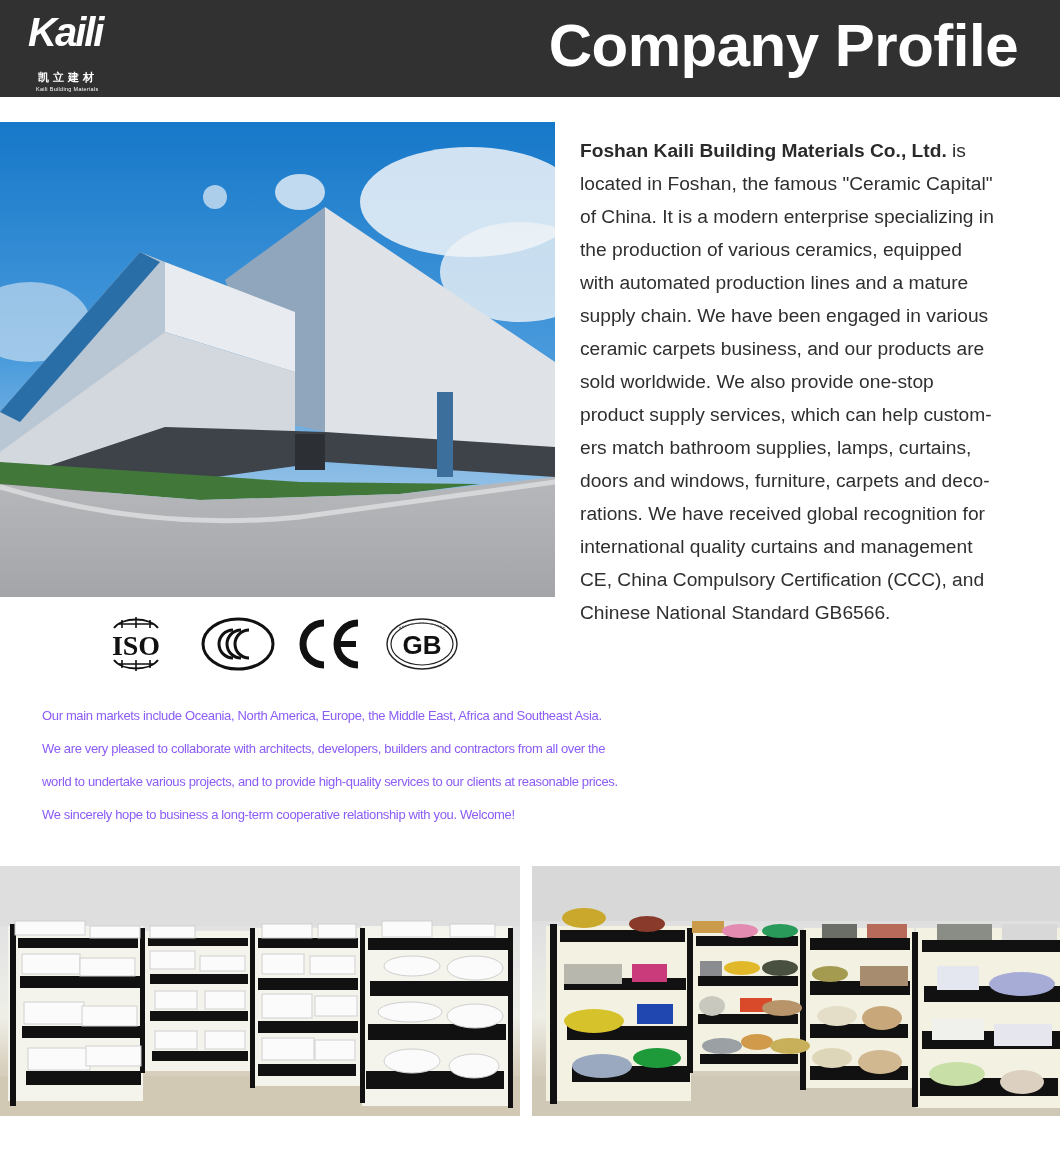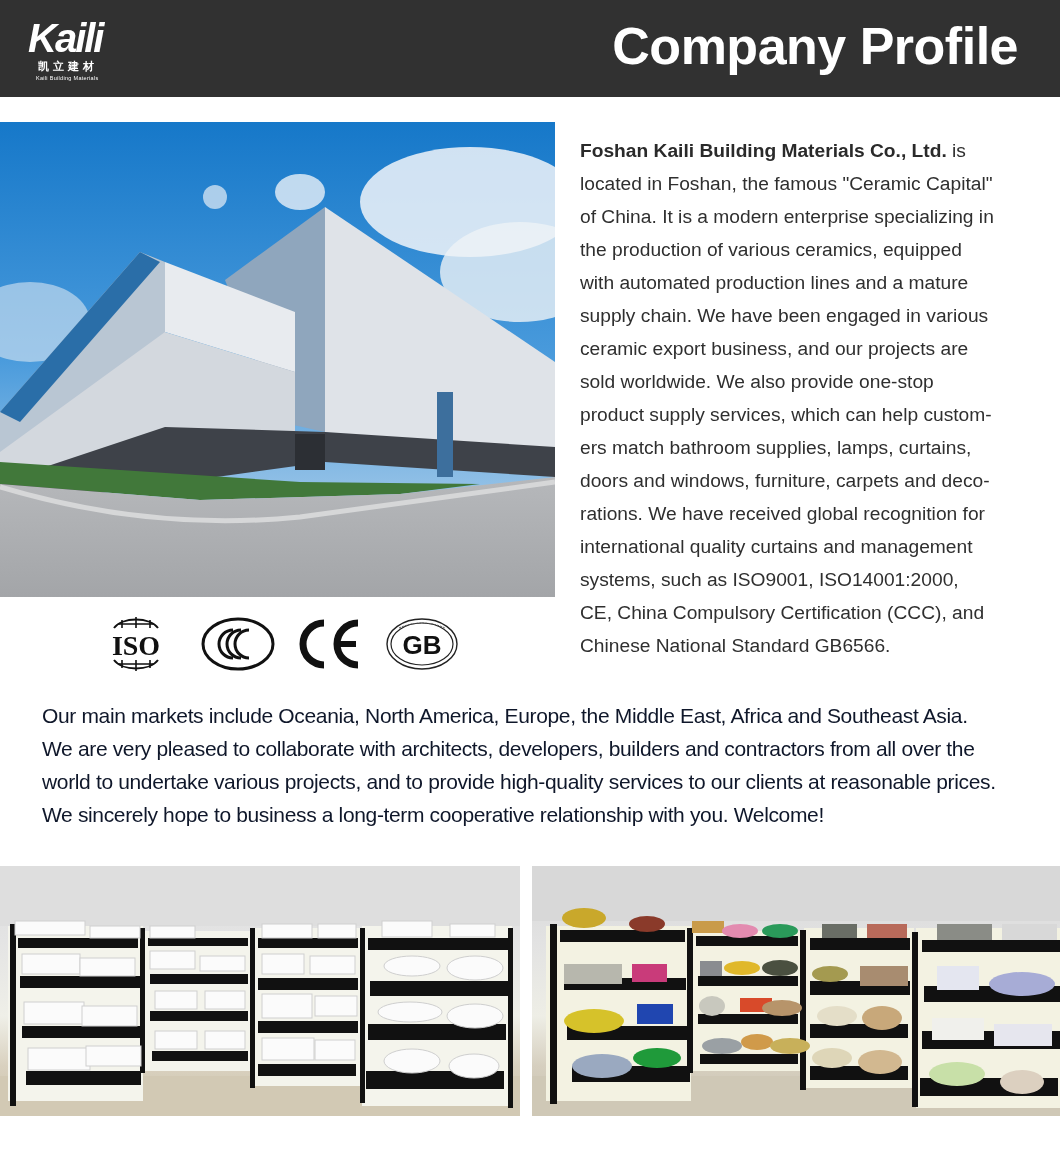"Kaili" .logo-word { margin-top: 6px -> none }
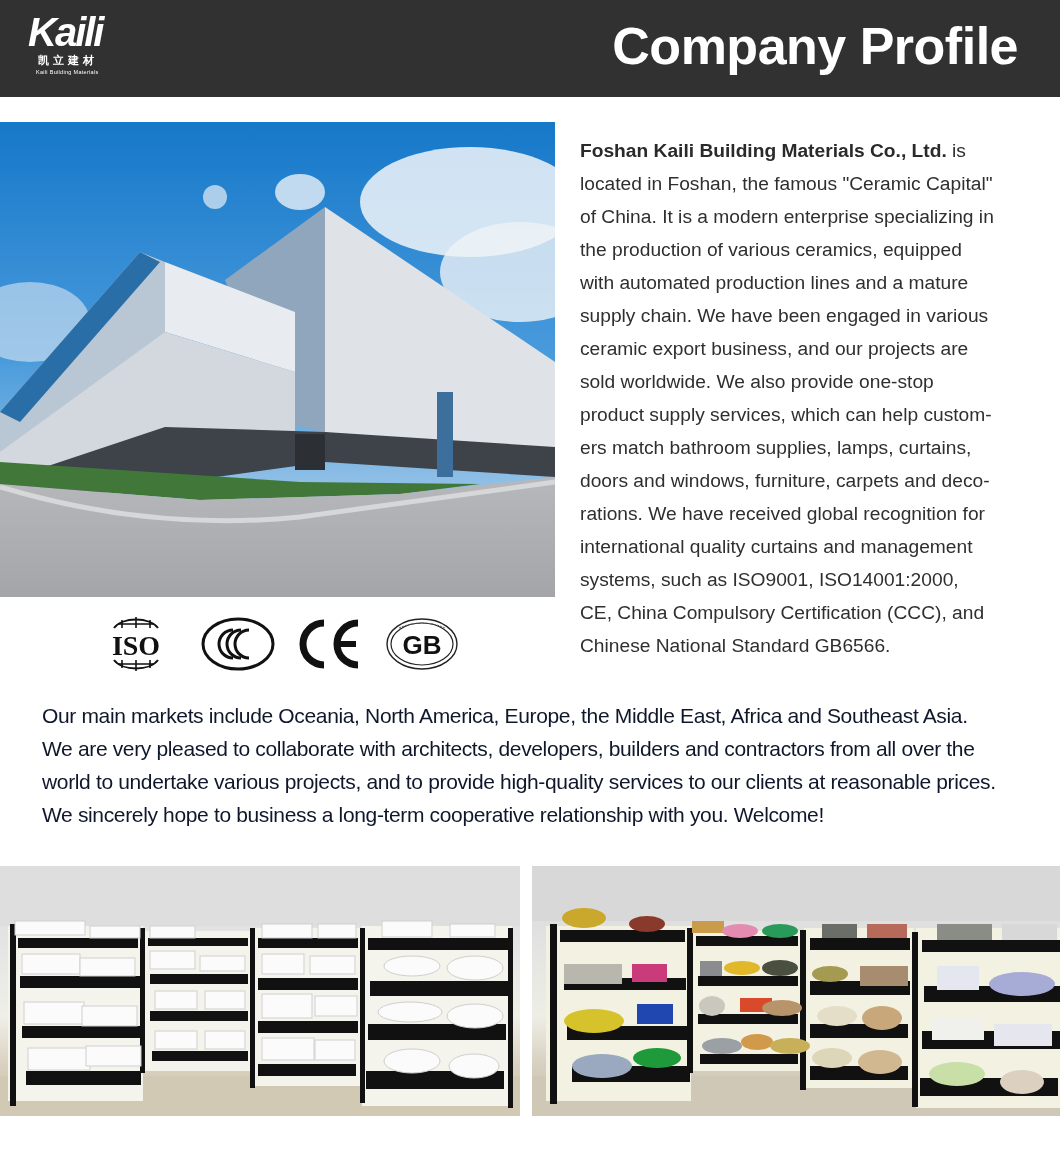"凯立建材" .logo-cn { margin-top: 1px -> 18px }
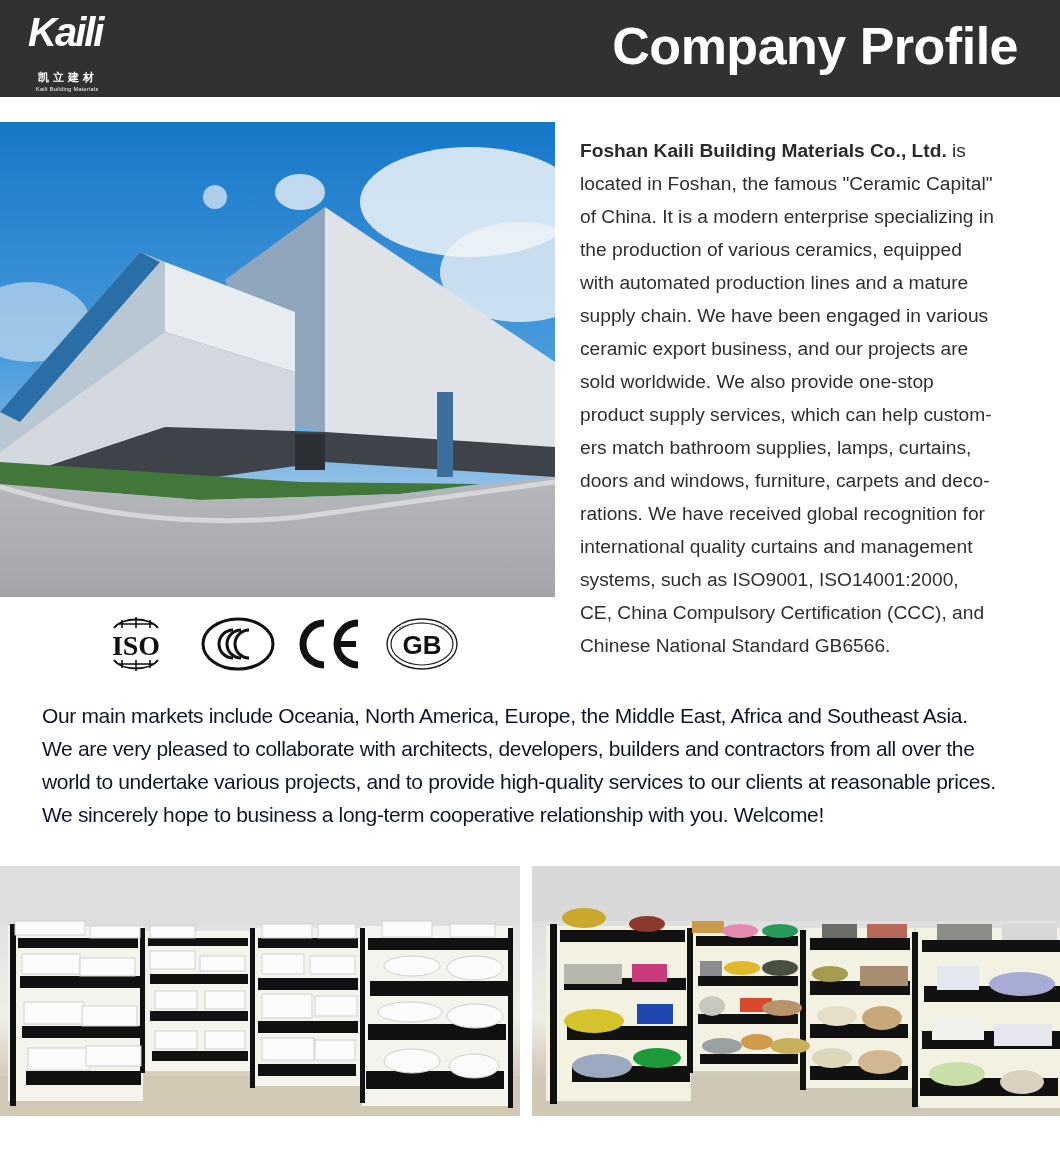"Company Profile" .title { font-size: 52px -> 60px }
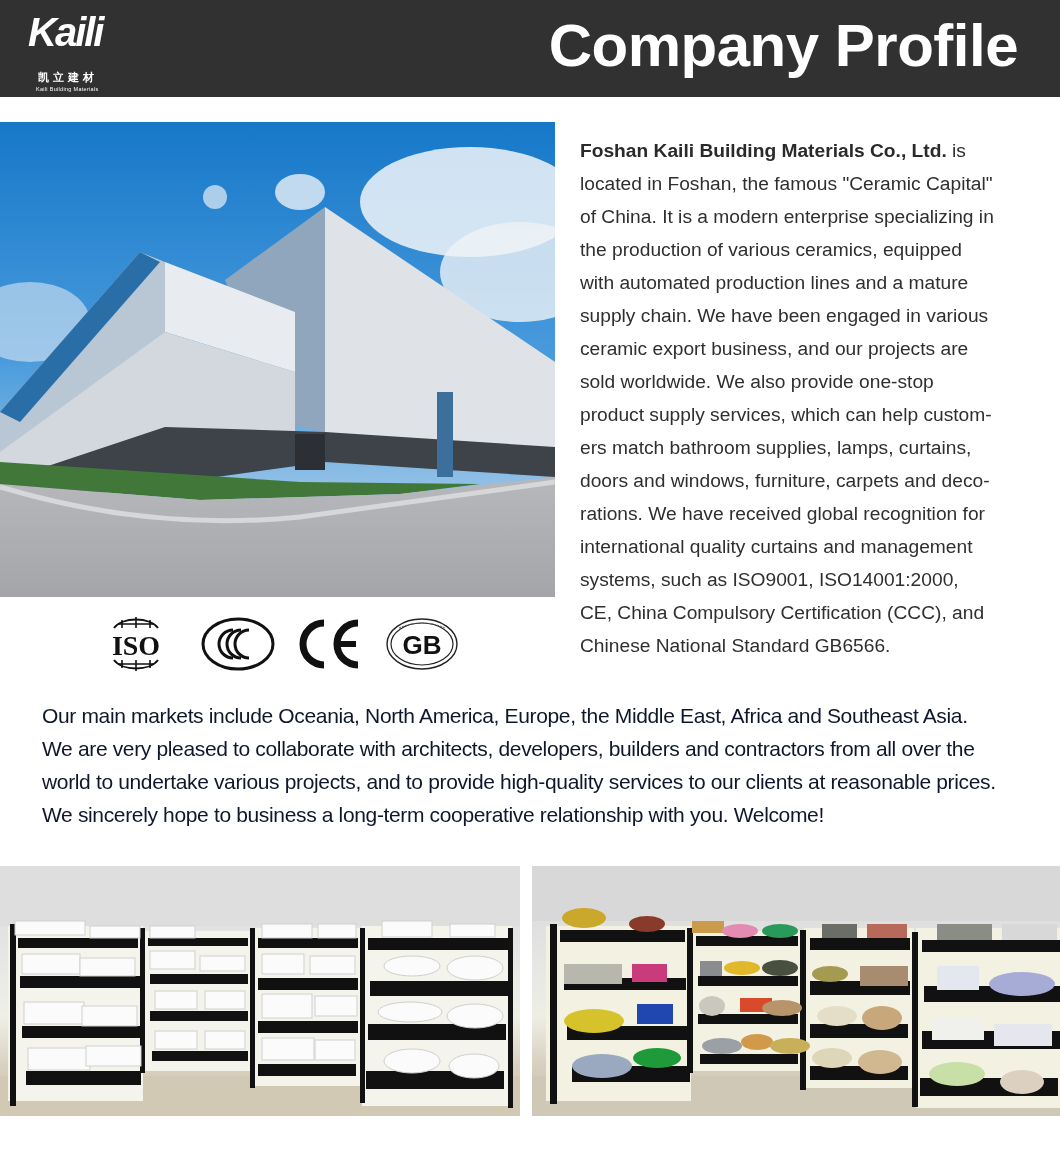"ceramic export business, and our" div { text: export business, and our projects -> carpets business, and our products }
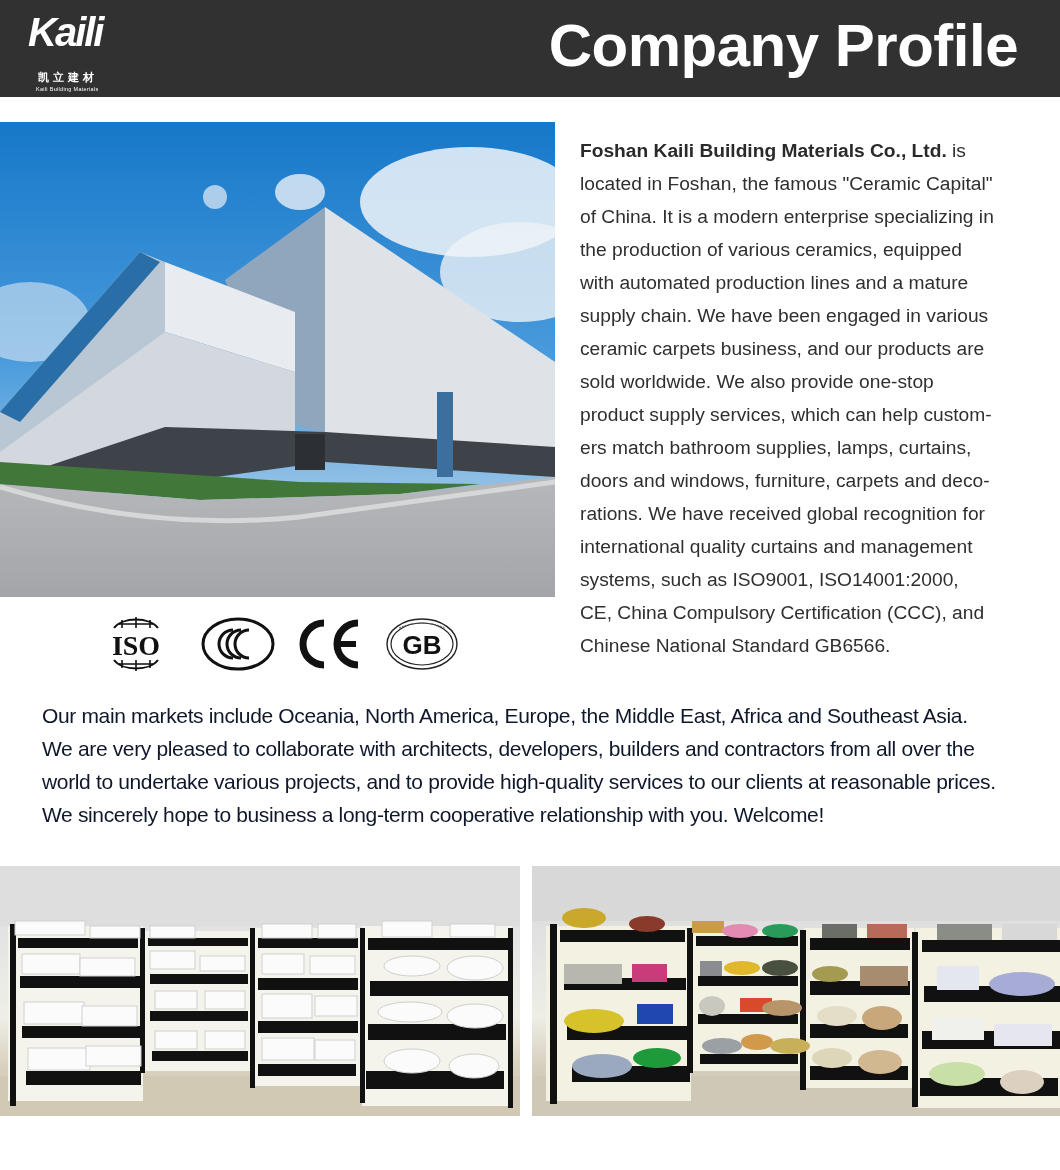"systems, such as ISO9001, ISO14001:2000," div { html: <div>systems, such as ISO9001, ISO14001:2000,</div> -> none }
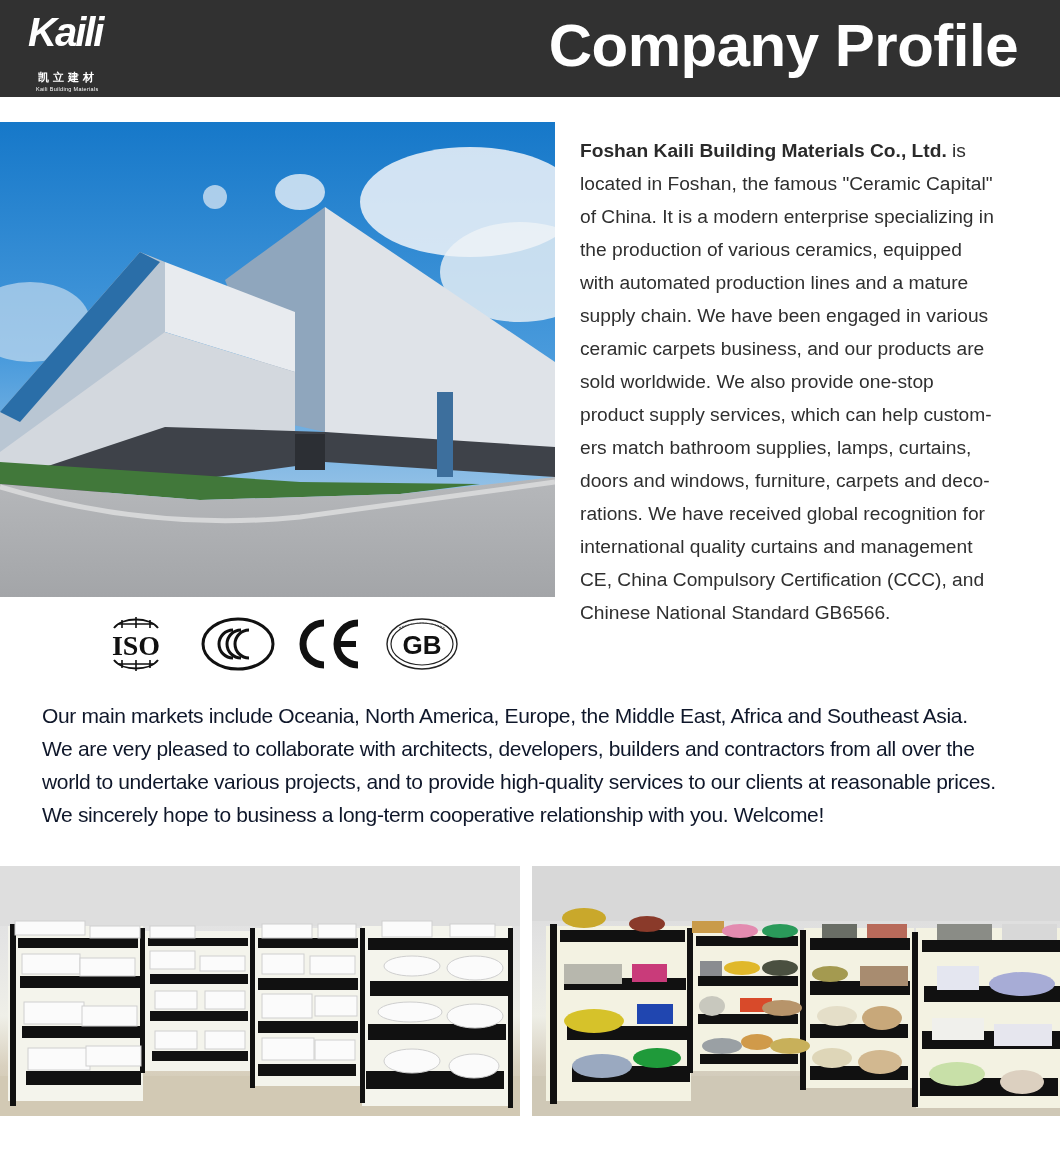"Our main markets include Oceania," .markets { color: #0f172a -> #8b5cf6; font-size: 21px -> 13px }
